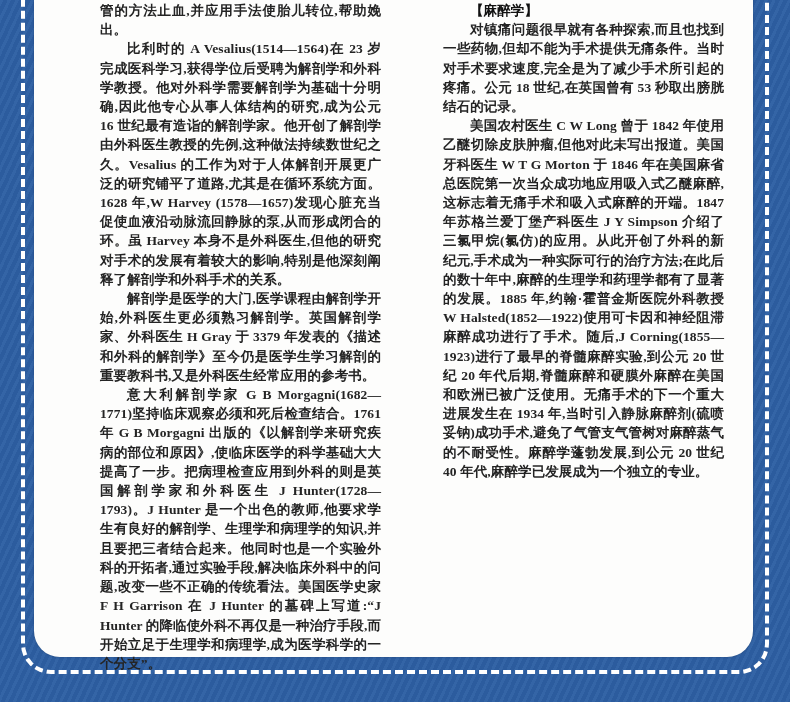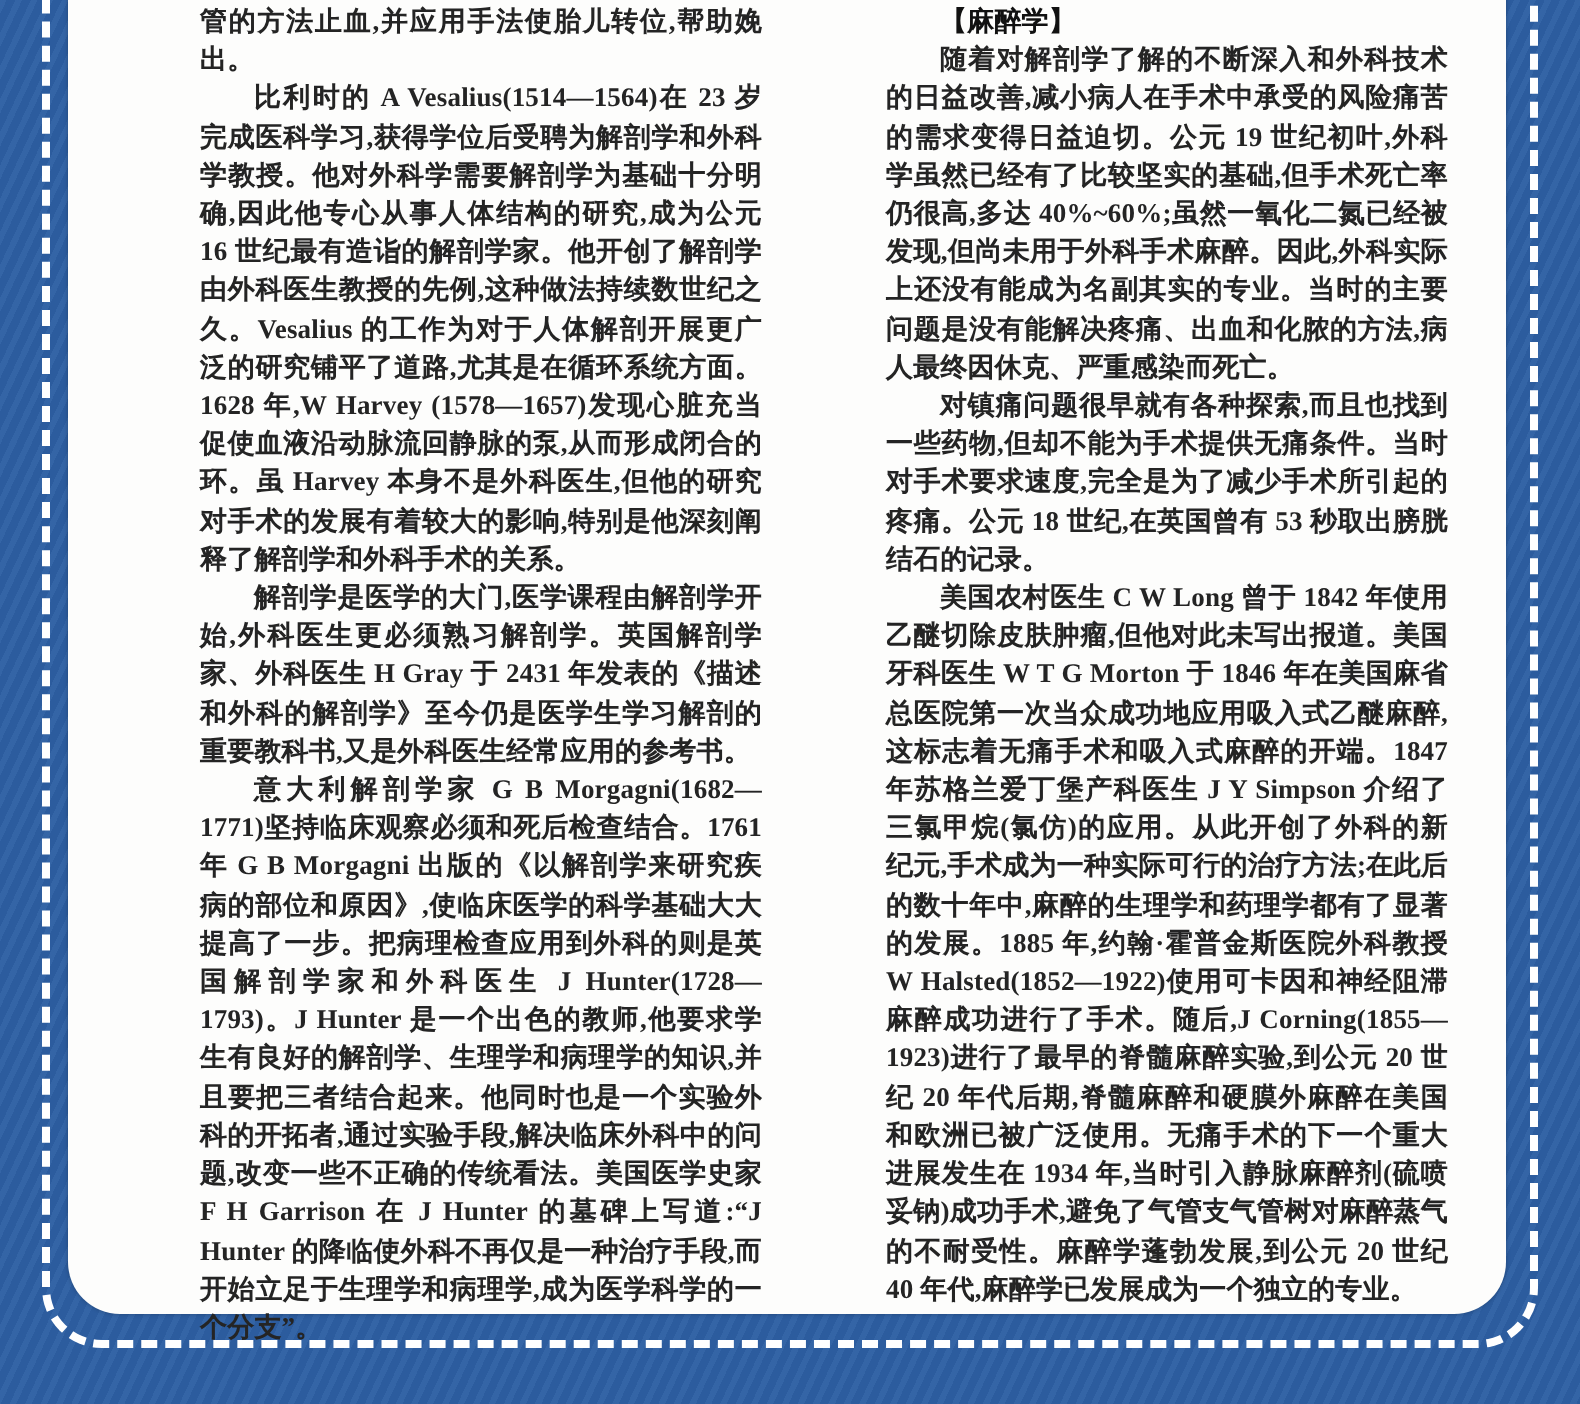"随着对解剖学了解的不断深入和外科技术的日益改善,减小病人在手术中承受的风险痛苦的" p.indent { html: <p>随着对解剖学了解的不断深入和外科技术的日益改善,减小病人在手术中承受的风险痛苦的需求变得日益迫切。公元 19 世纪初叶,外科学虽然已经有了比较坚实的基础,但手术死亡率仍很高,多达 40%~60%;虽然一氧化二氮已经被发现,但尚未用于外科手术麻醉。因此,外科实际上还没有能成为名副其实的专业。当时的主要问题是没有能解决疼痛、出血和化脓的方法,病人最终因休克、严重感染而死亡。</p> -> none }
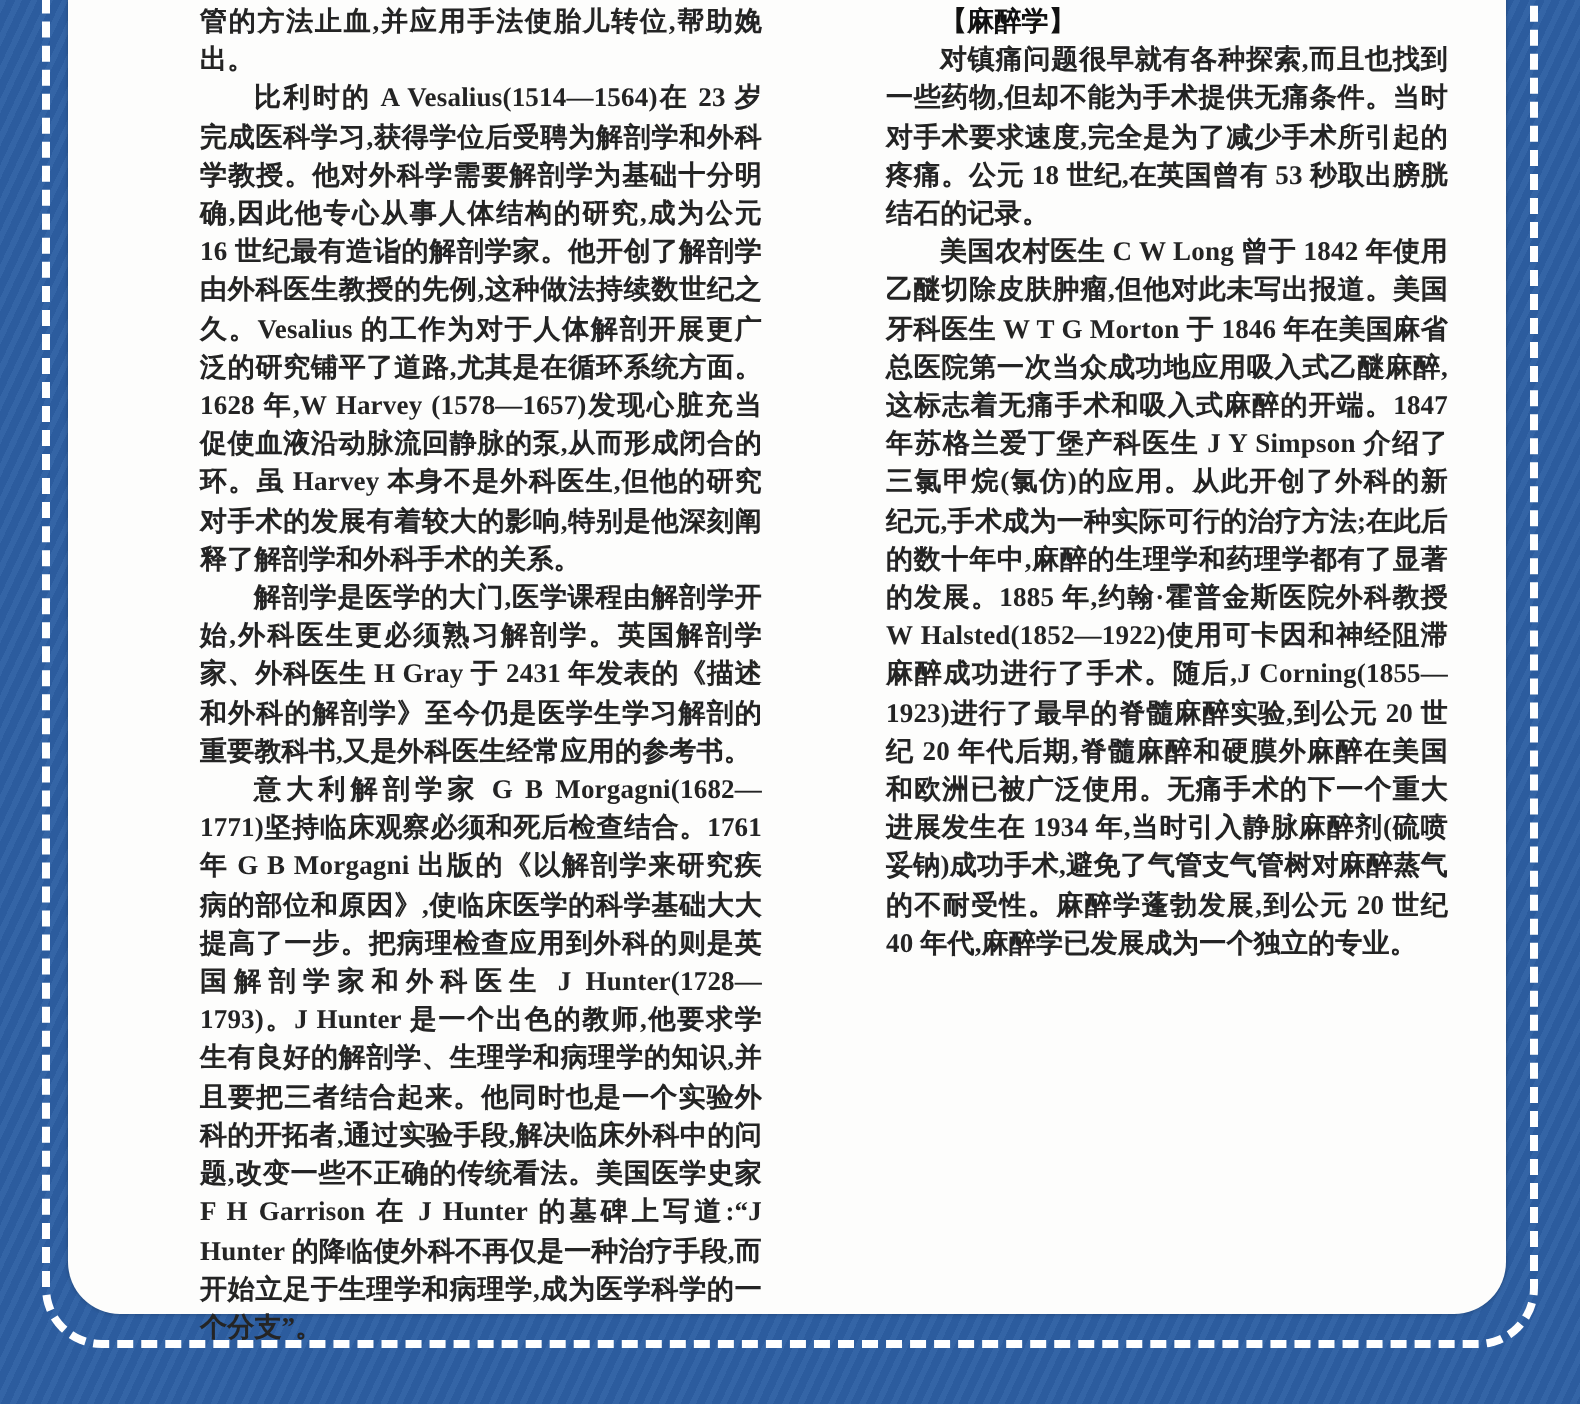"解剖学是医学的大门,医学课程由解剖学开始,外科医生更必须熟习解剖学。英国解剖学家" p.indent { text: 2431 -> 3379 }
